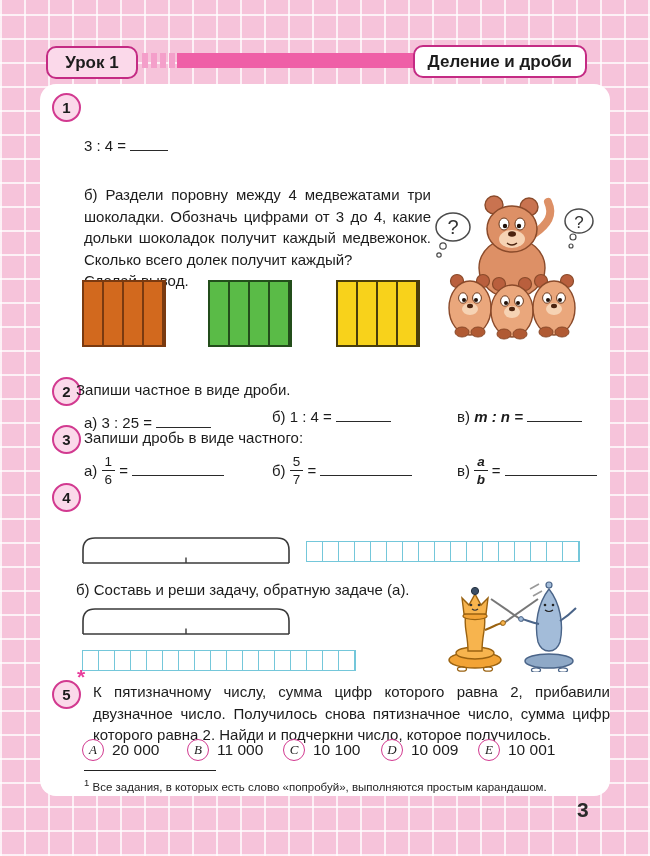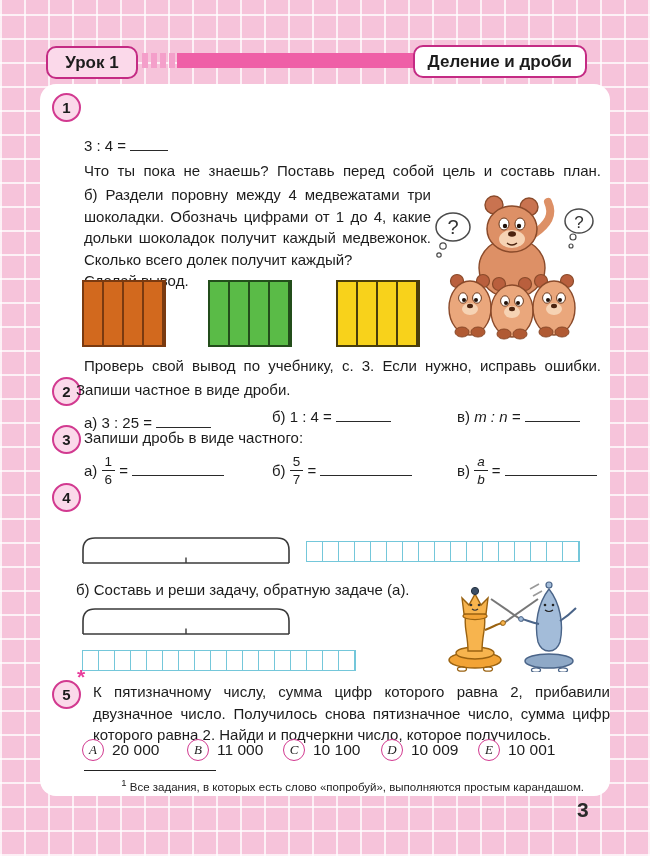"Что ты пока не знаешь?" div.abs { html: <div>Что ты пока не знаешь? Поставь перед собой цель и составь план.</div> -> none }
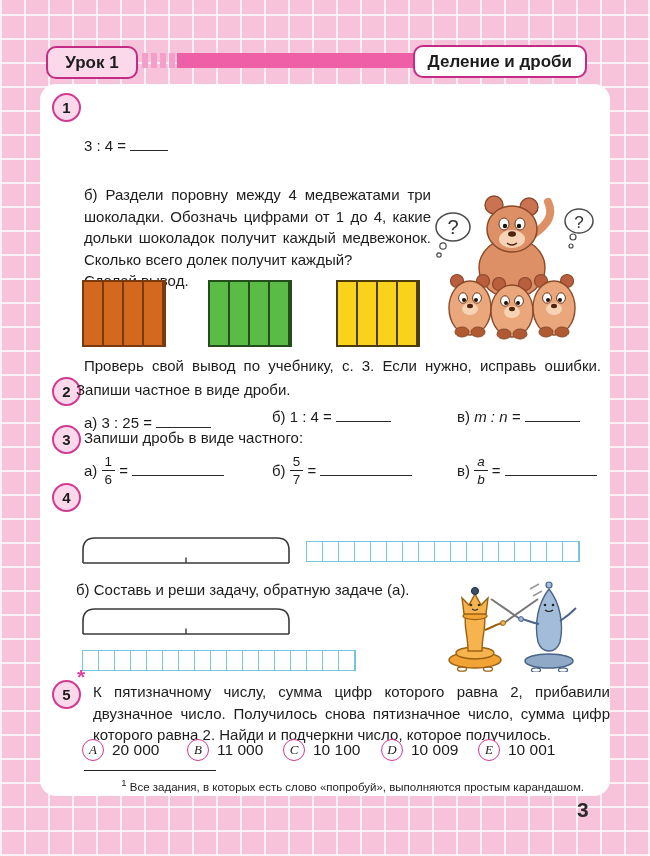"б) Раздели поровну между 4" div.abs { text: 1 -> 3 }
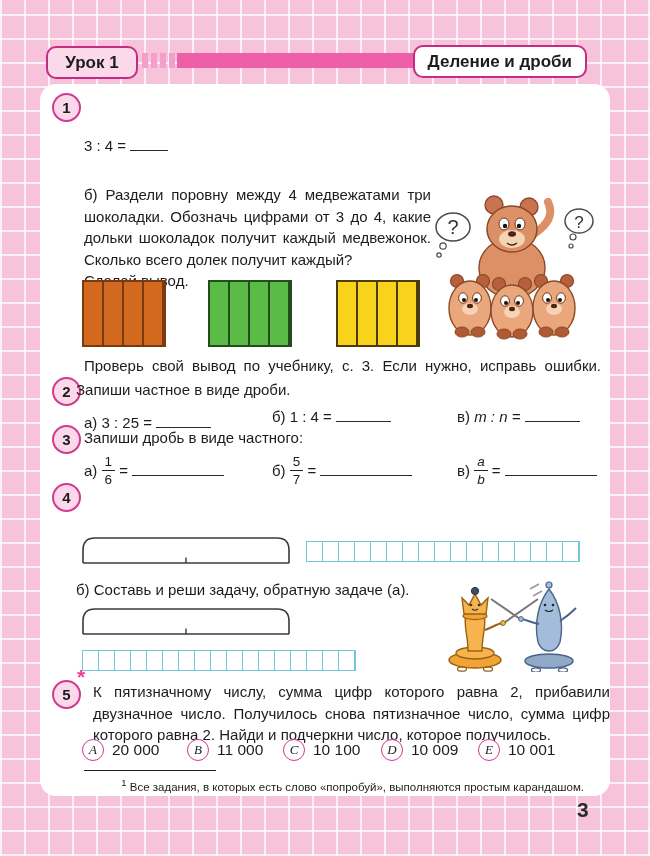"Проверь свой вывод по учебнику," div.abs { html: <div>Проверь свой вывод по учебнику, с. 3. Если нужно, исправь ошибки.</div> -> none }
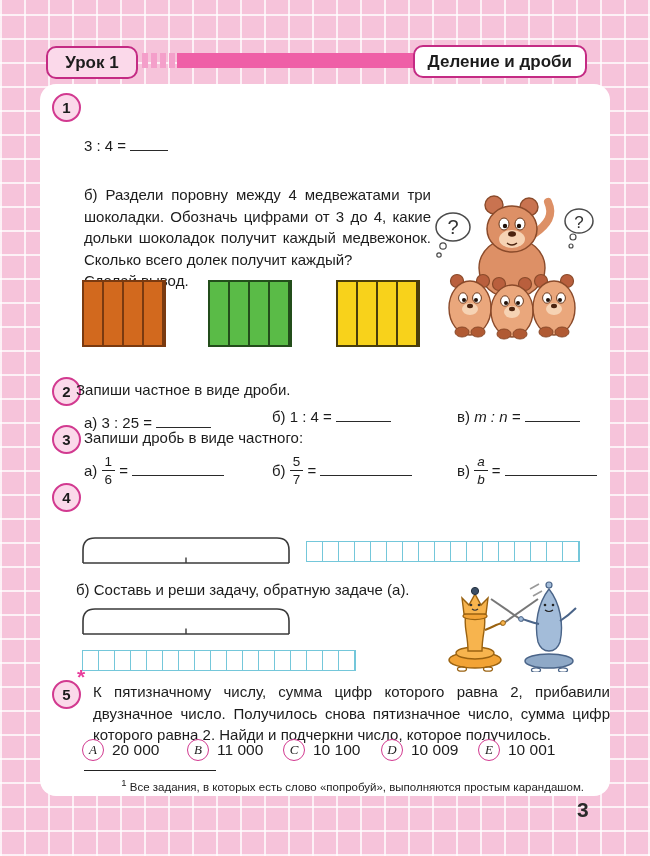"m : n =" .it { font-weight: none -> bold }
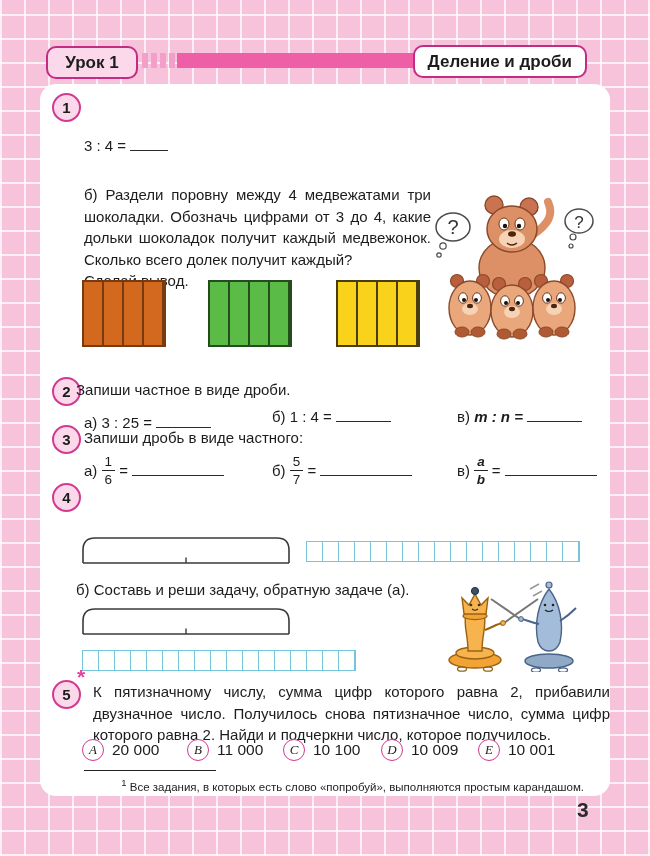"1 Все задания, в которых" .footnote { text-align: right -> none }
